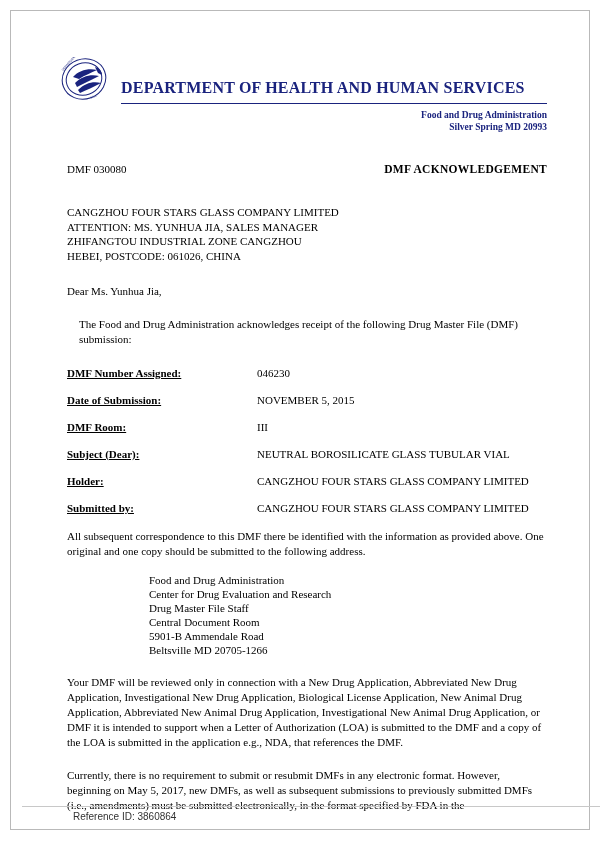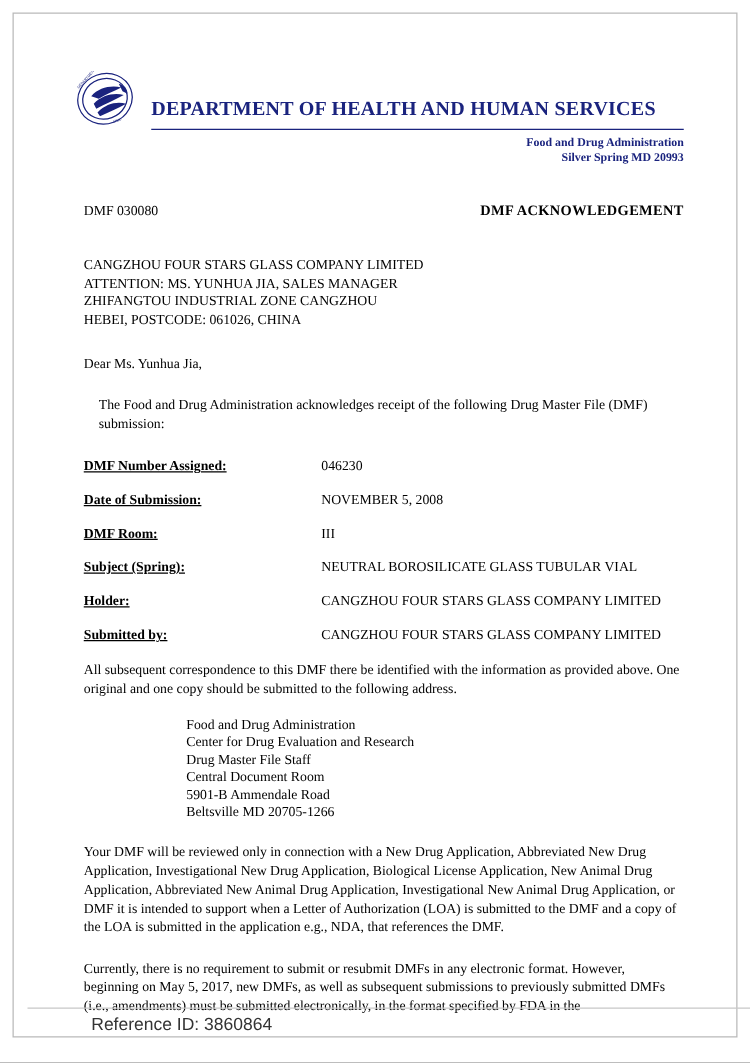"NOVEMBER 5, 2008" div.field-value { text: 2008 -> 2015 }
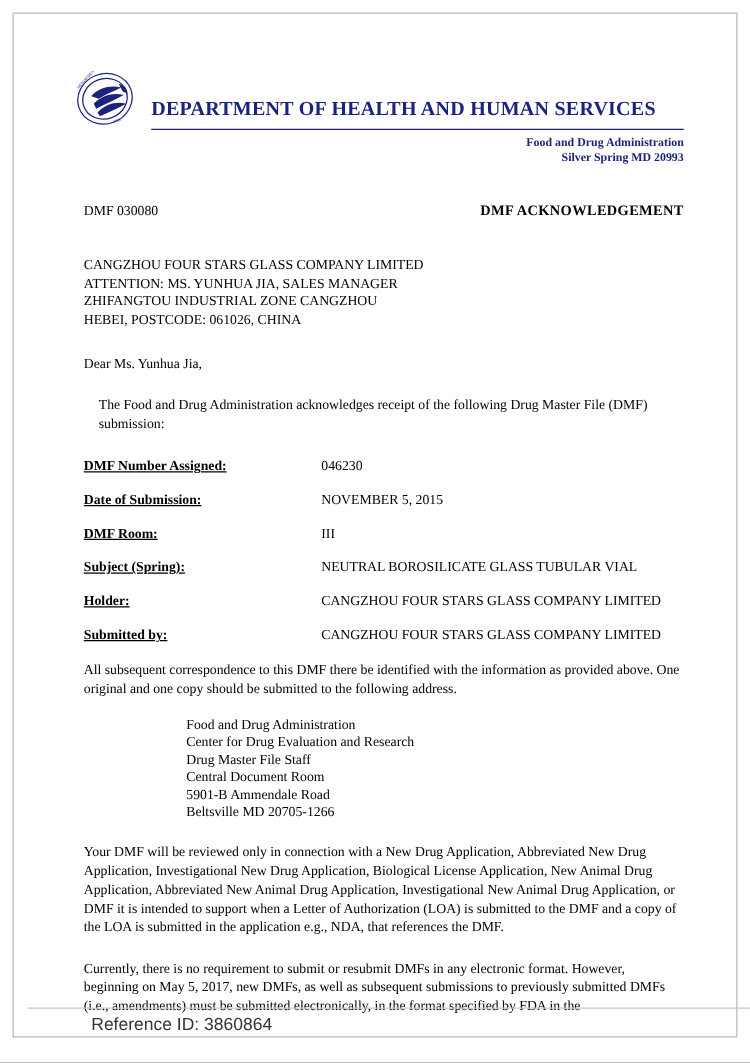"Subject (Spring):" span { text: Spring -> Dear }
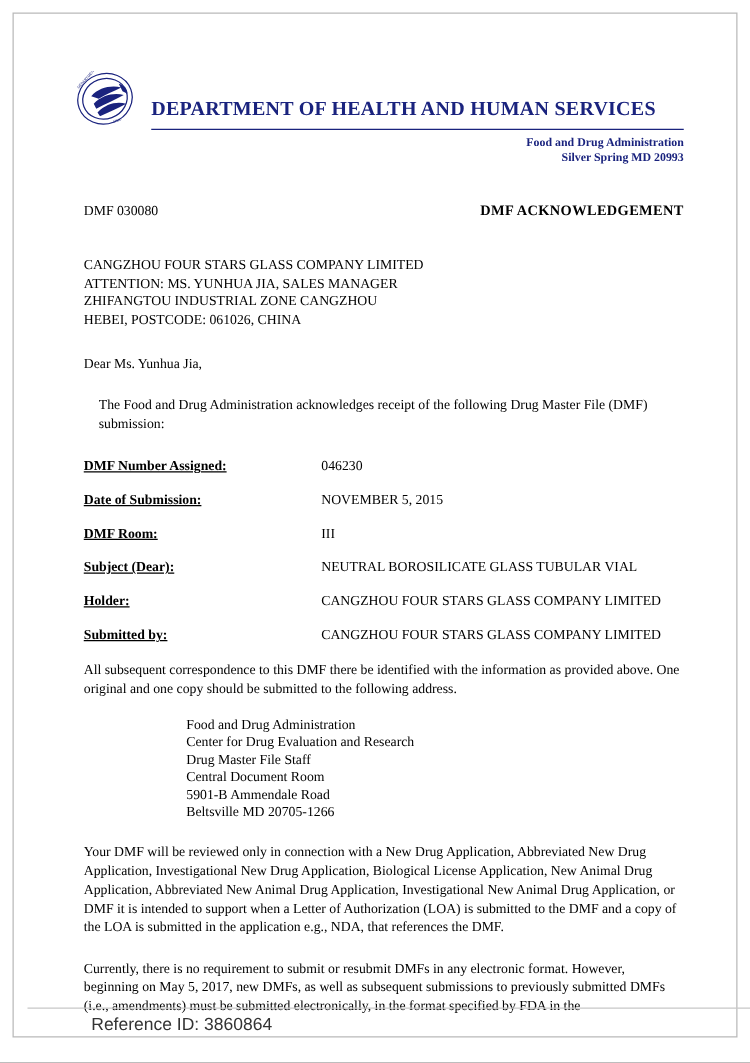"Reference ID: 3860864" .ref-id { font-size: 14px -> 10px }
